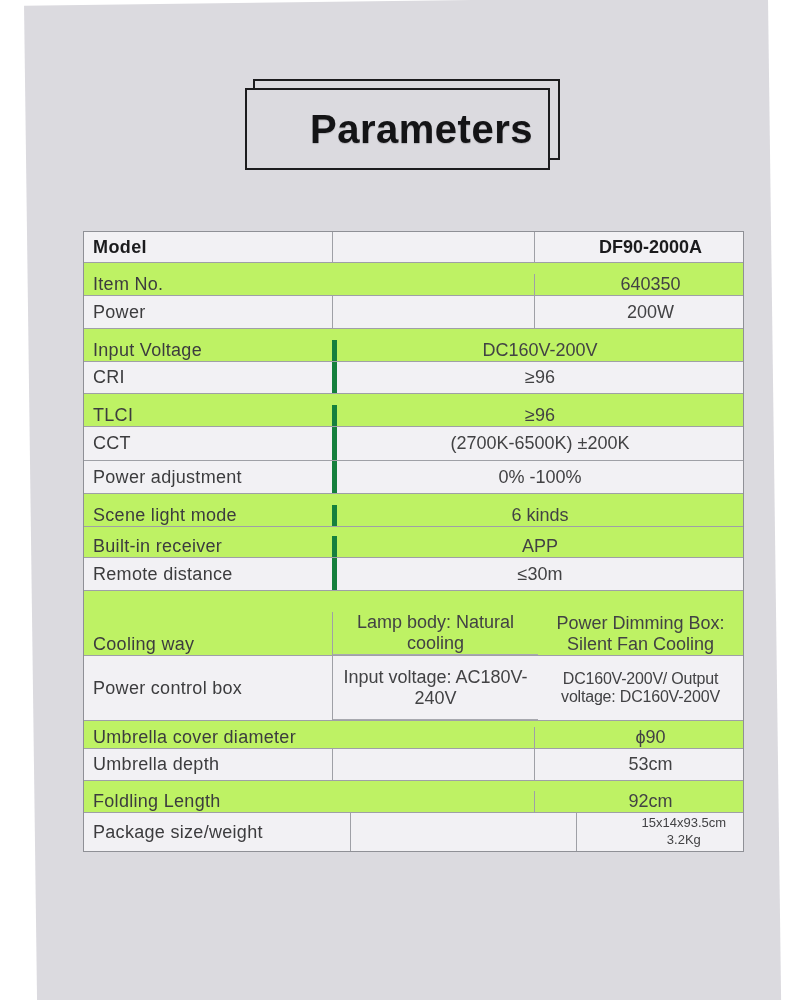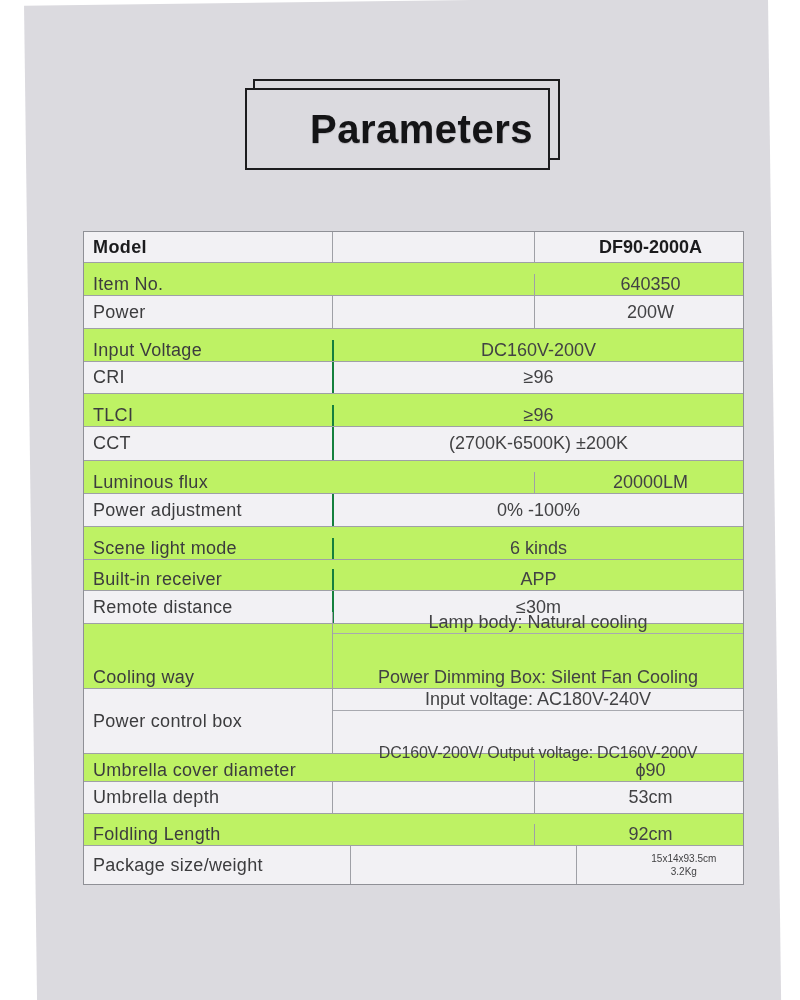"DC160V-200V" .cspan { border-left: 2px solid #15803d -> 5px solid #15803d }
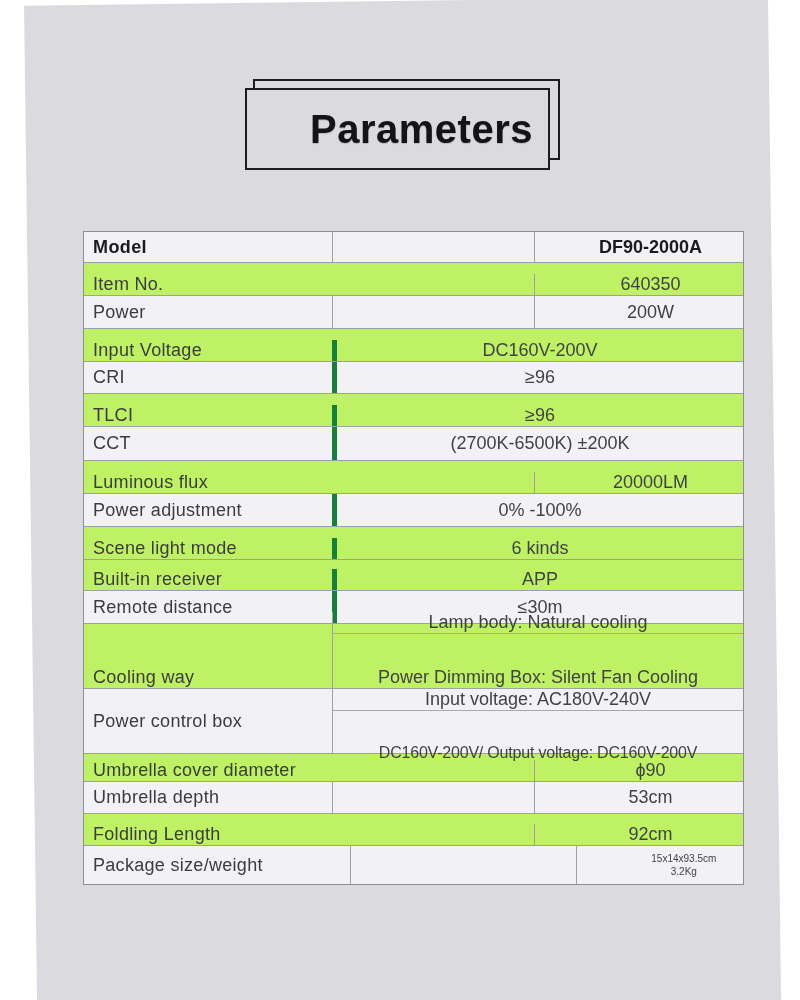"Luminous flux" div.row { html: <div> <div>Luminous flux</div> <div></div> <div>20000LM</div> </div> -> none }
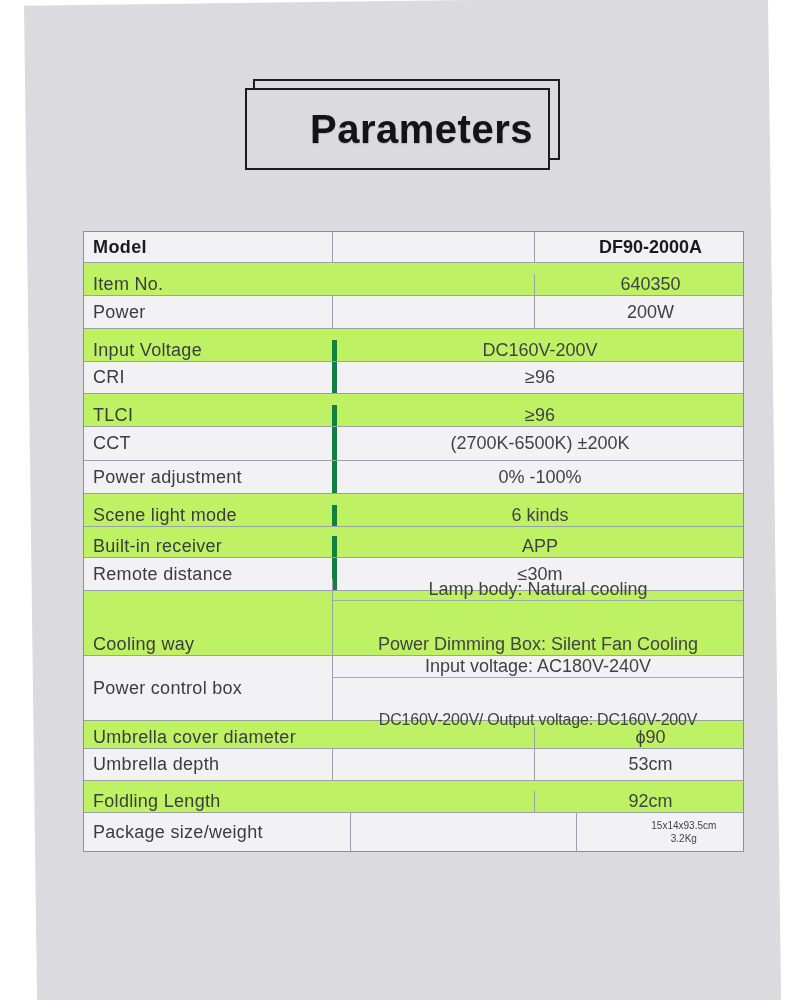"Lamp body: Natural cooling" .subcol { flex-direction: column -> row; gap: 33px -> none }
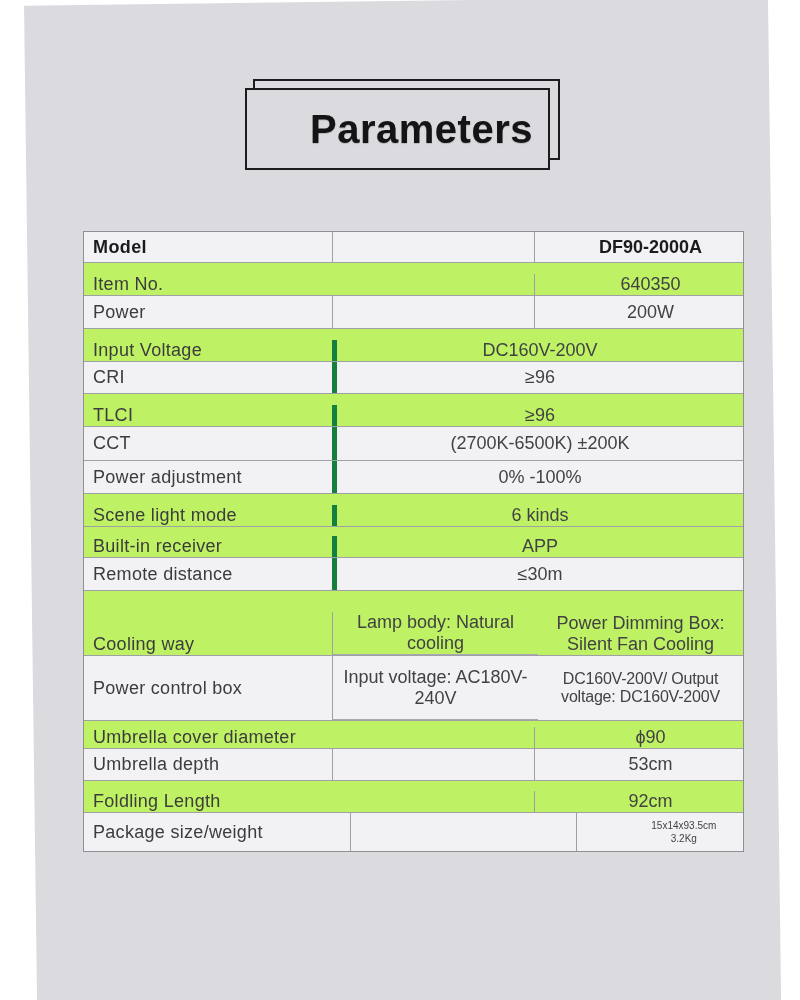"15x14x93.5cm" .small-val { font-size: 10px -> 13px }
